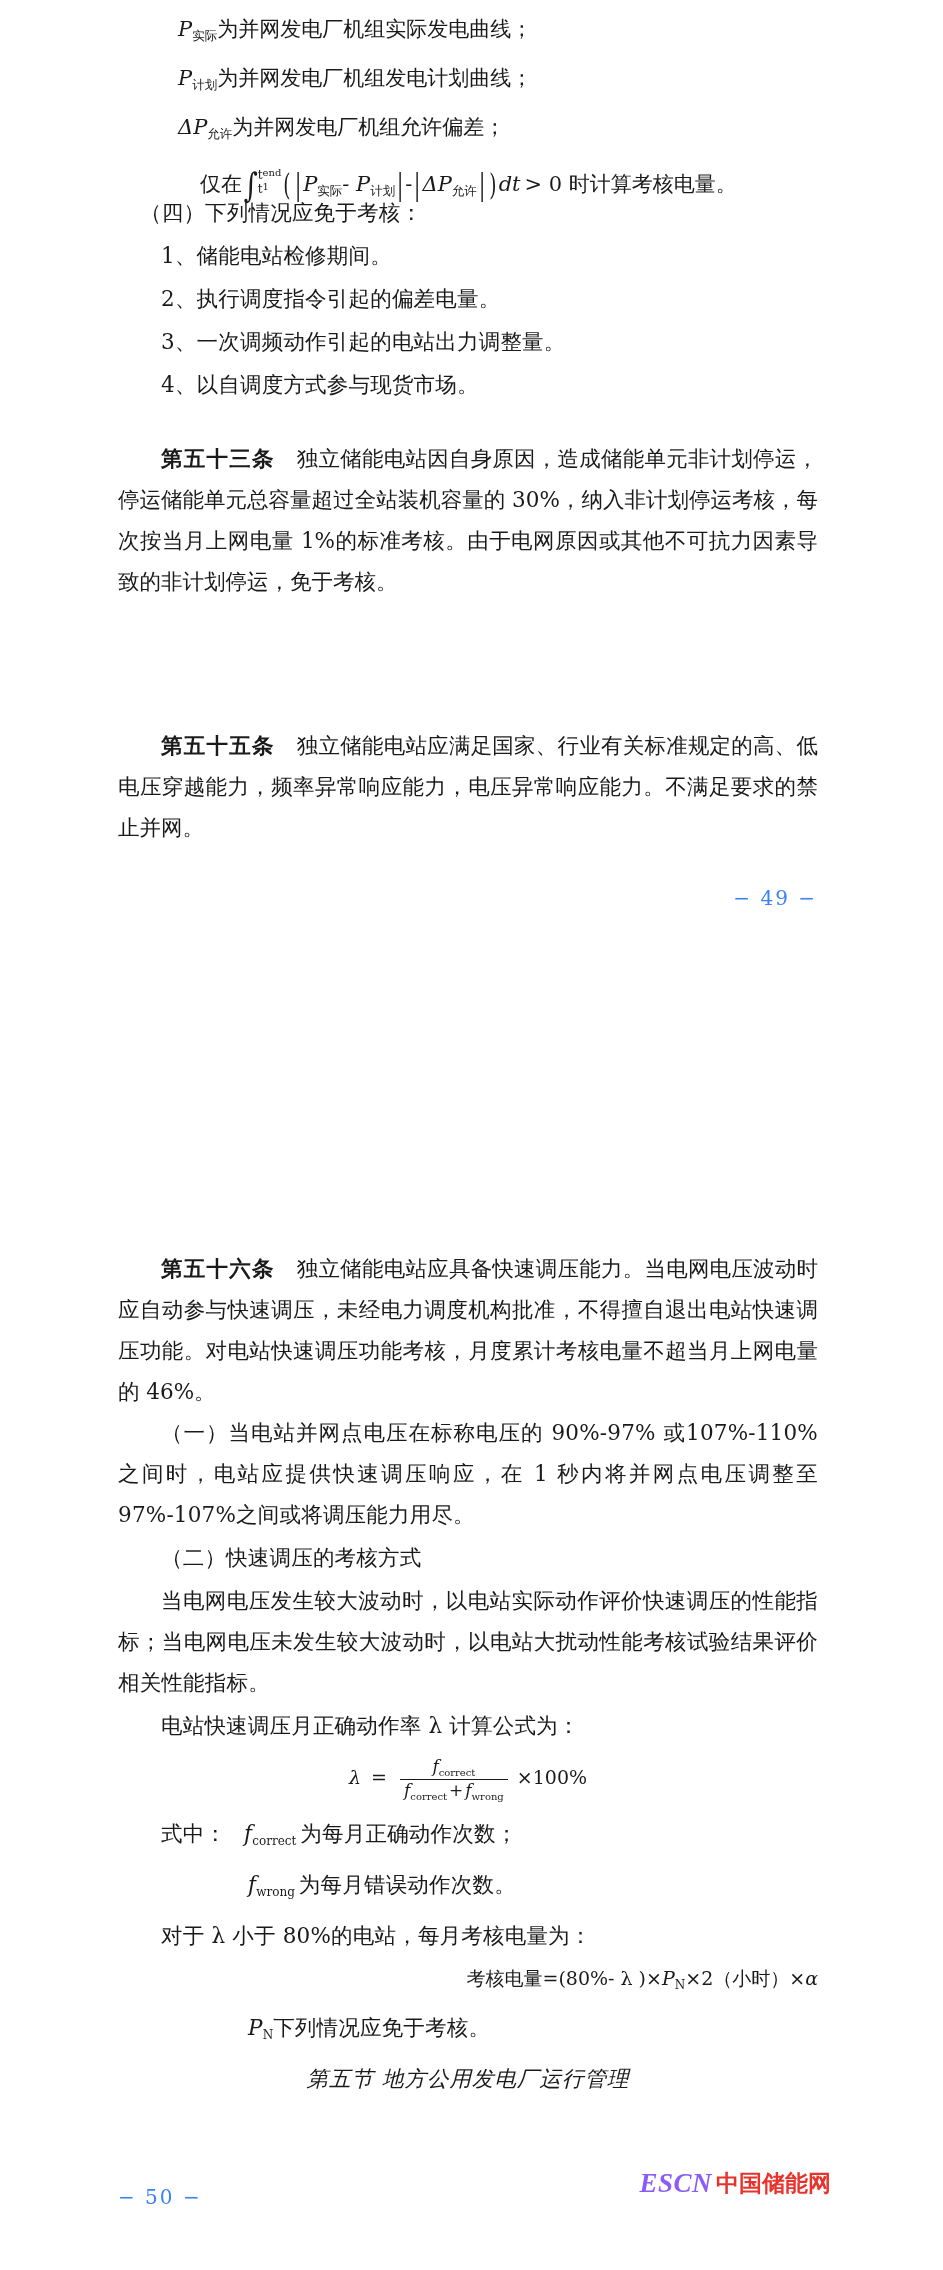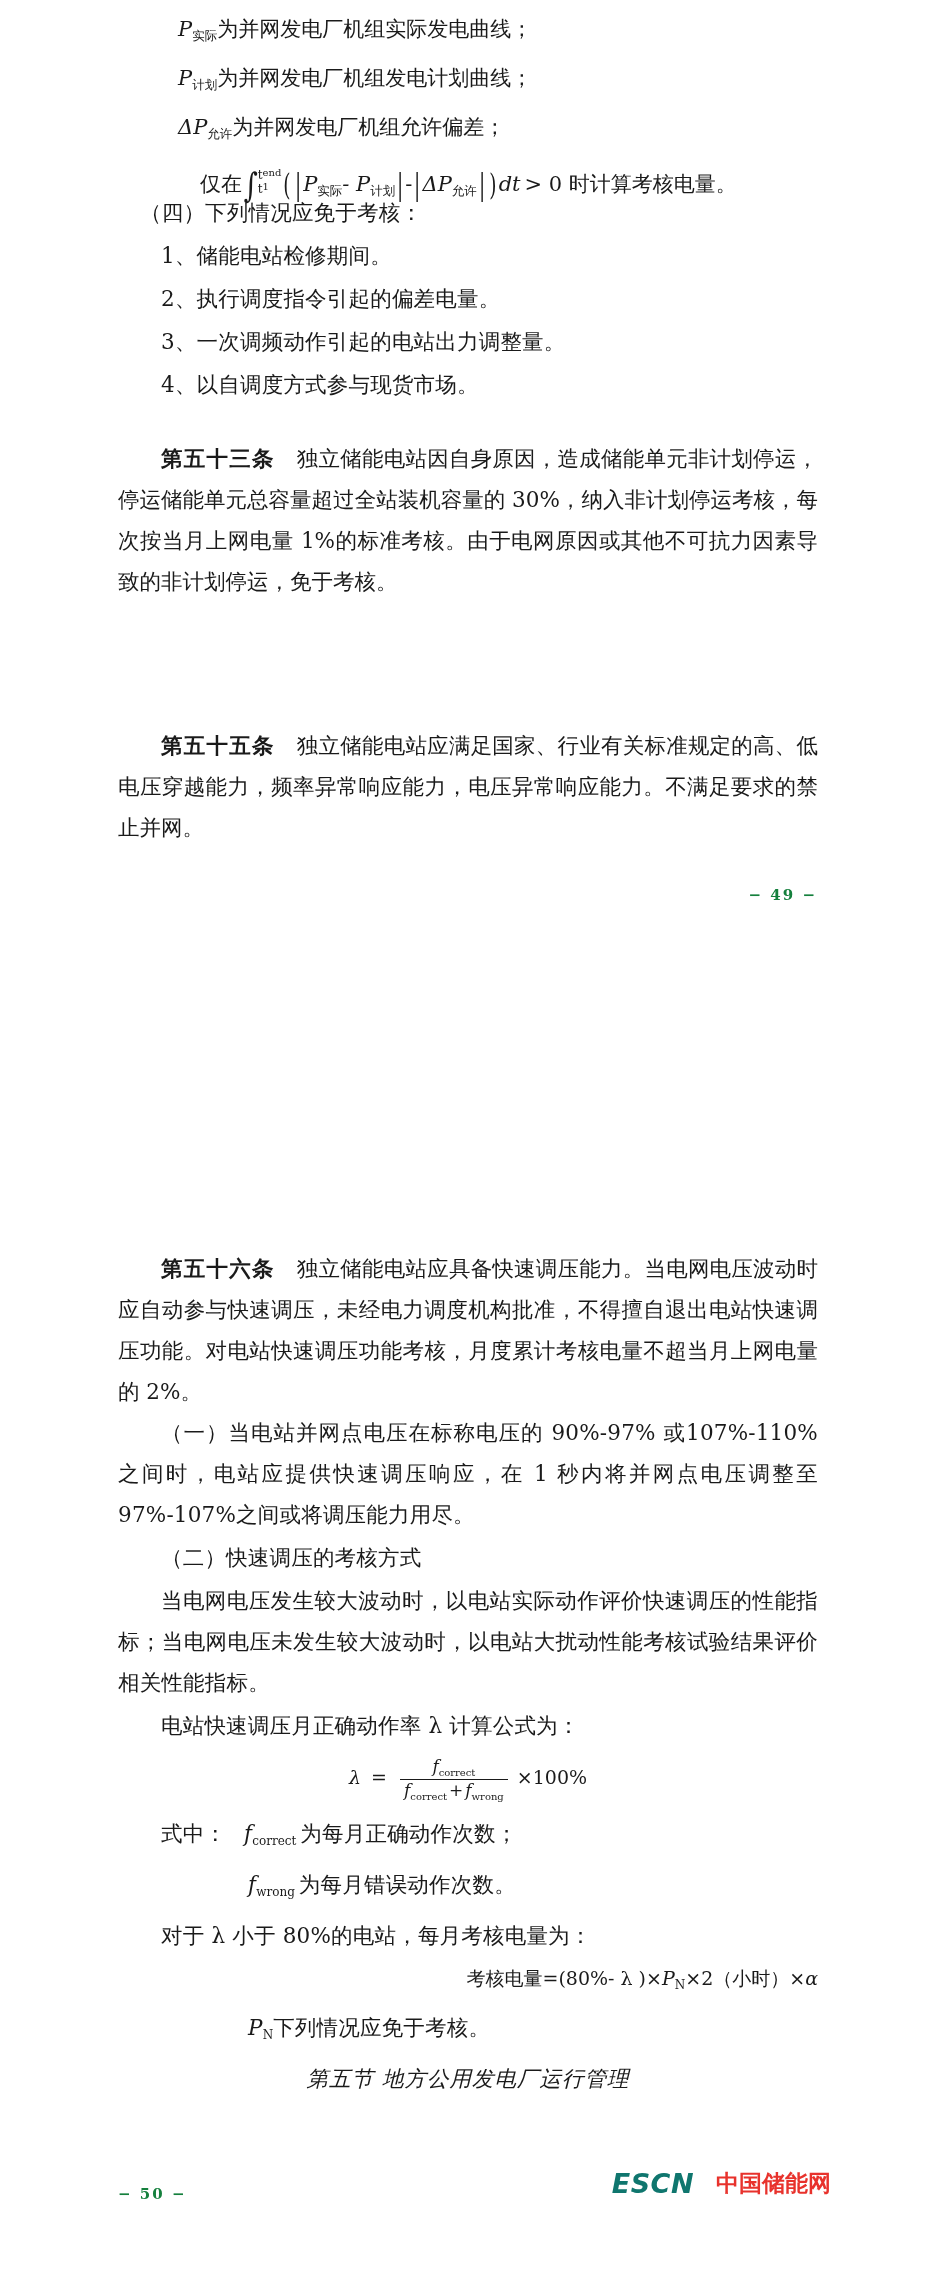"− 49 −" .pageno { color: #15803d -> #3b82f6; font-size: 15px -> 20px; font-weight: bold -> none }
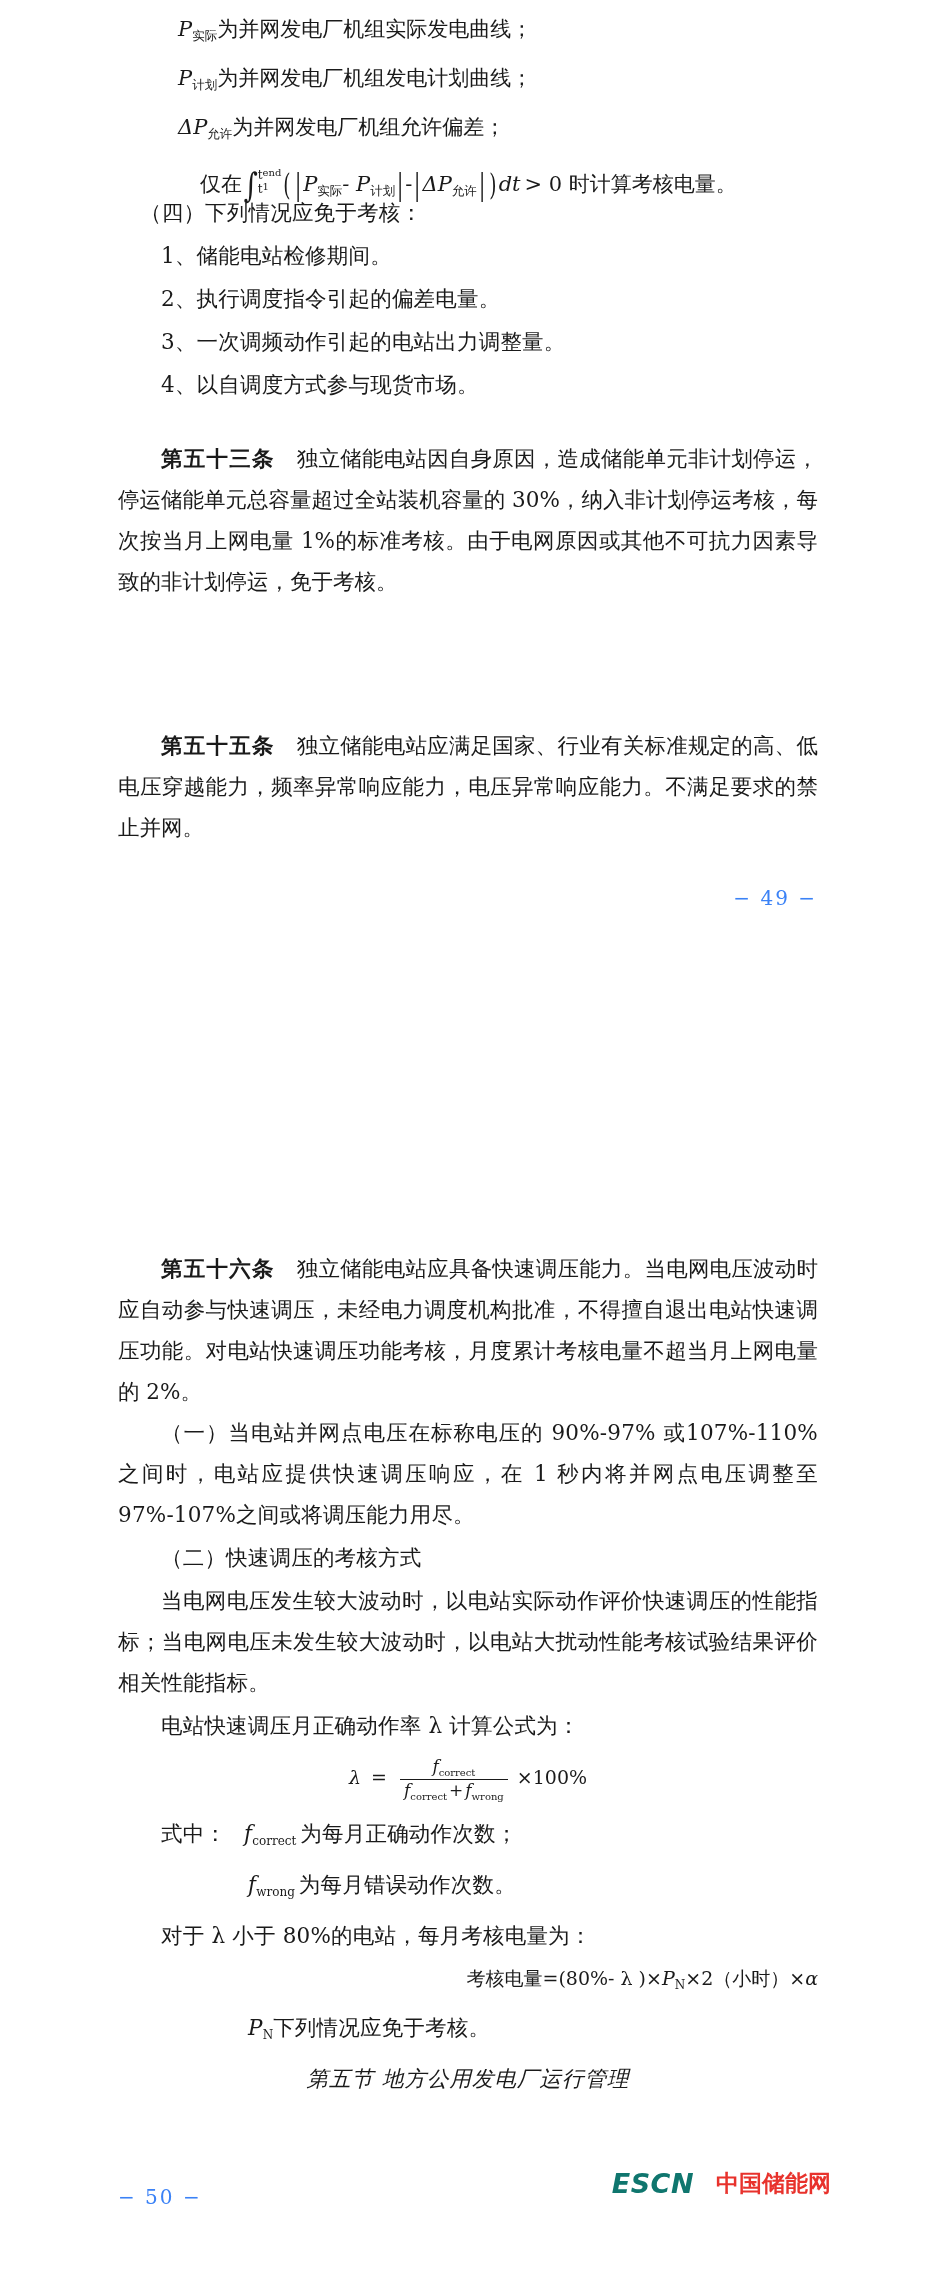"独立储能电站应具备快速调压能力。当电网电压波动时应自动参与快速调压，未经电力调度" span { text: 2% -> 46% }
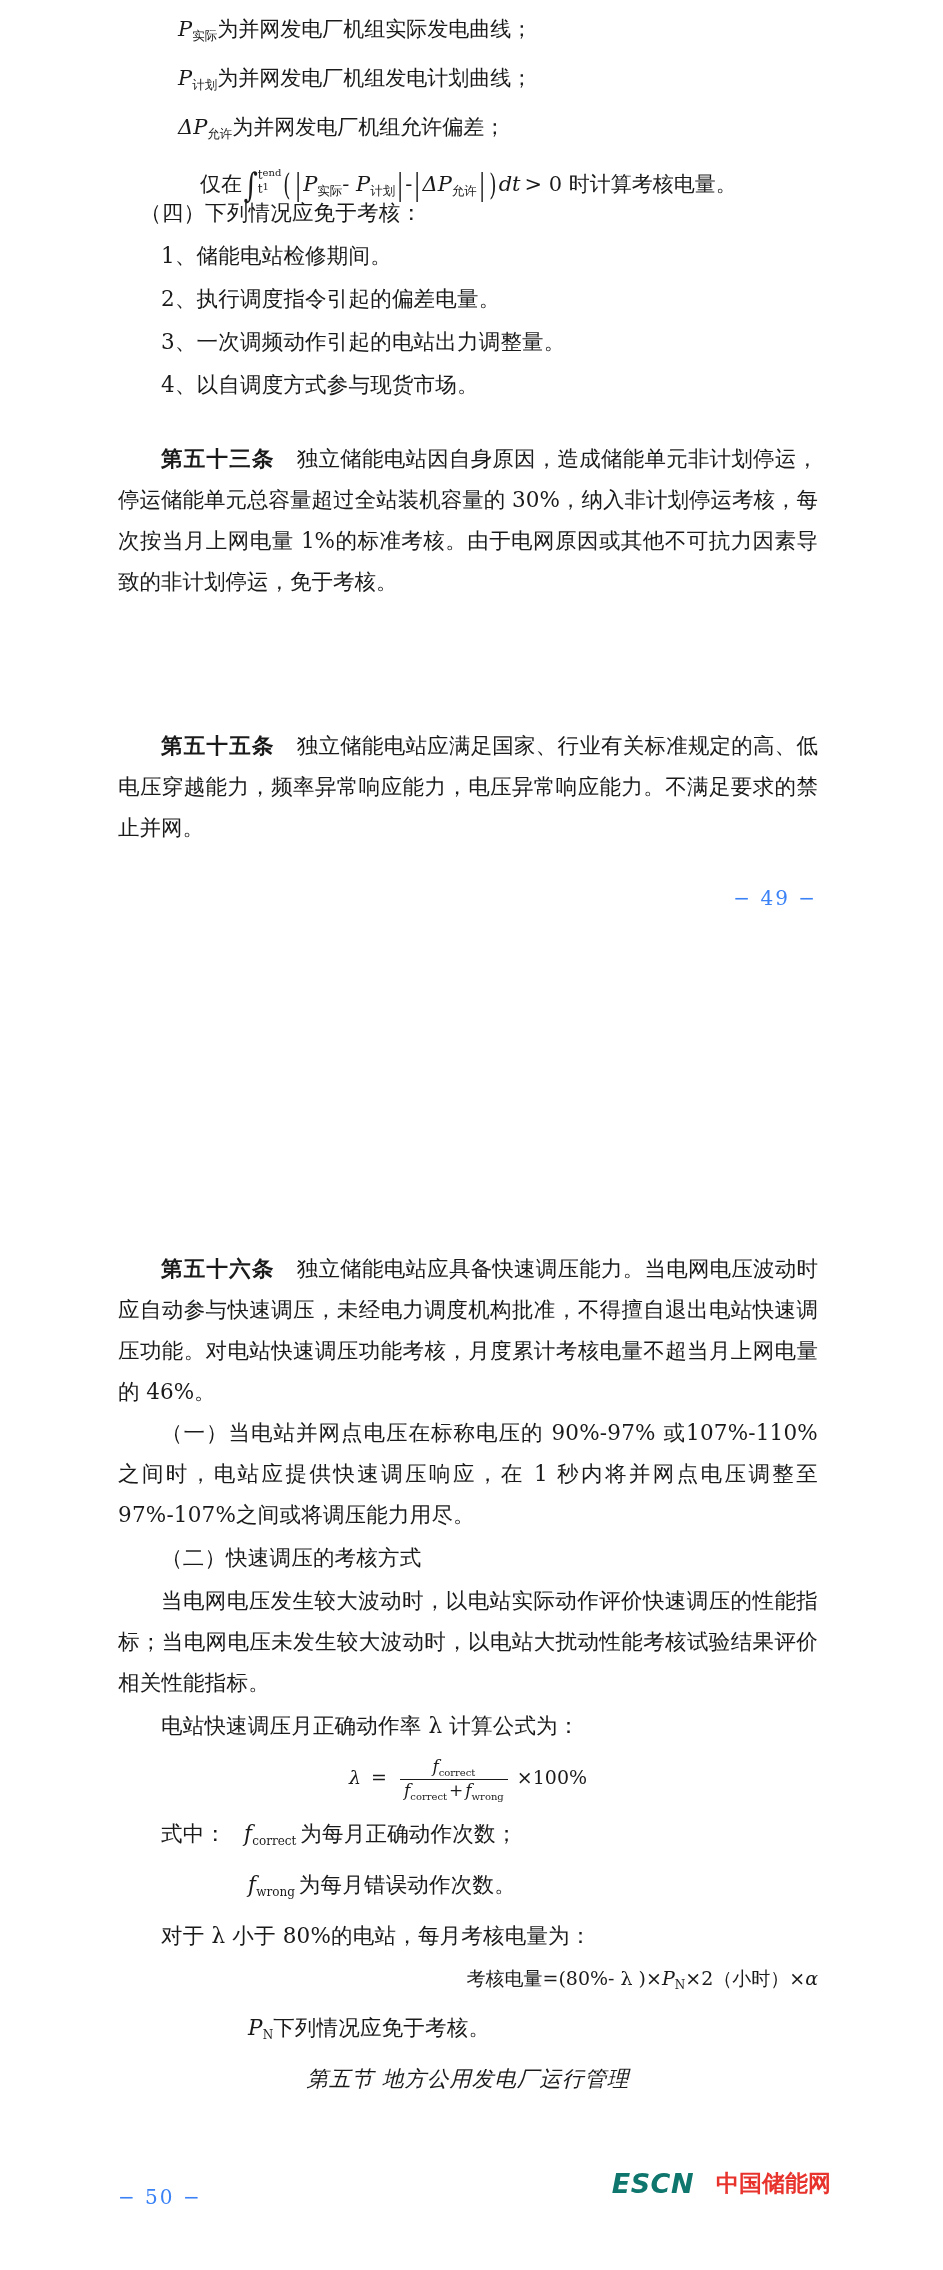"ESCN" .logo .escn { color: #0f766e -> #8b5cf6; font-family: none -> Liberation Serif, serif; margin-right: 22px -> 4px }
